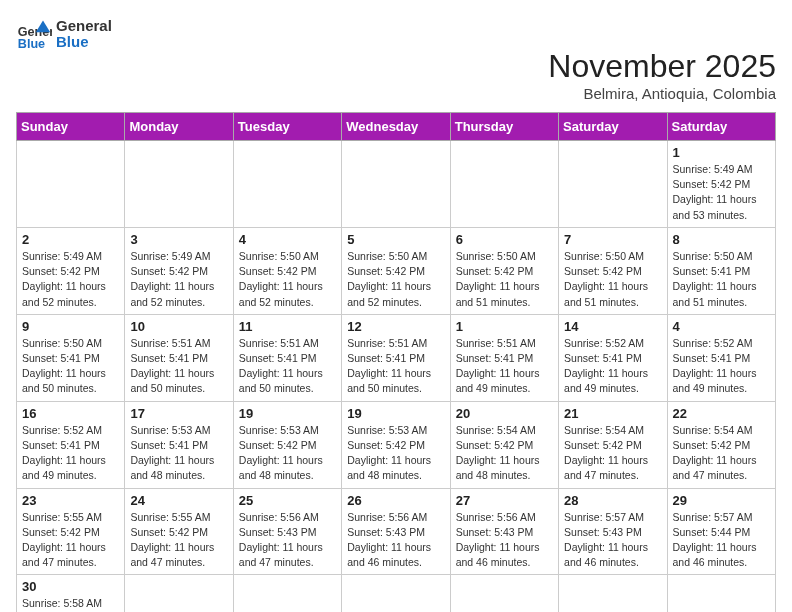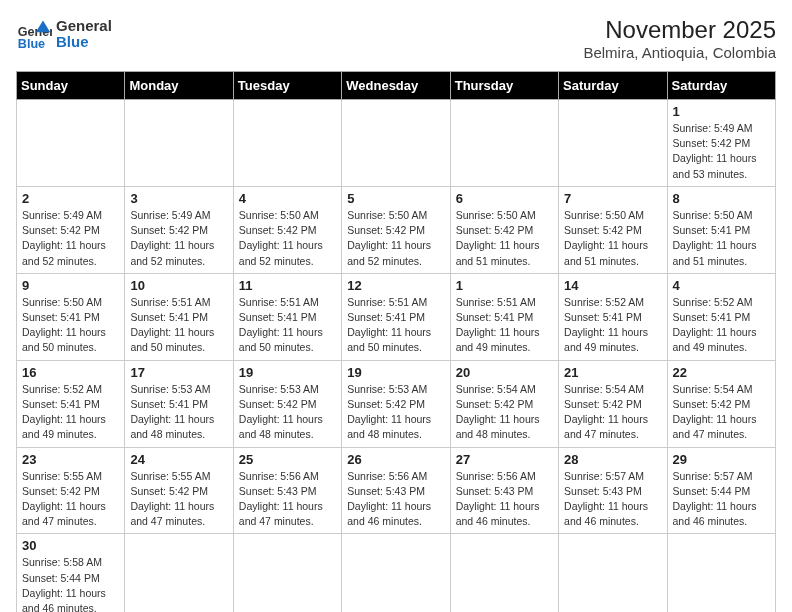"November 2025" .month-title { font-size: 24px -> 32px; margin-top: none -> 32px }
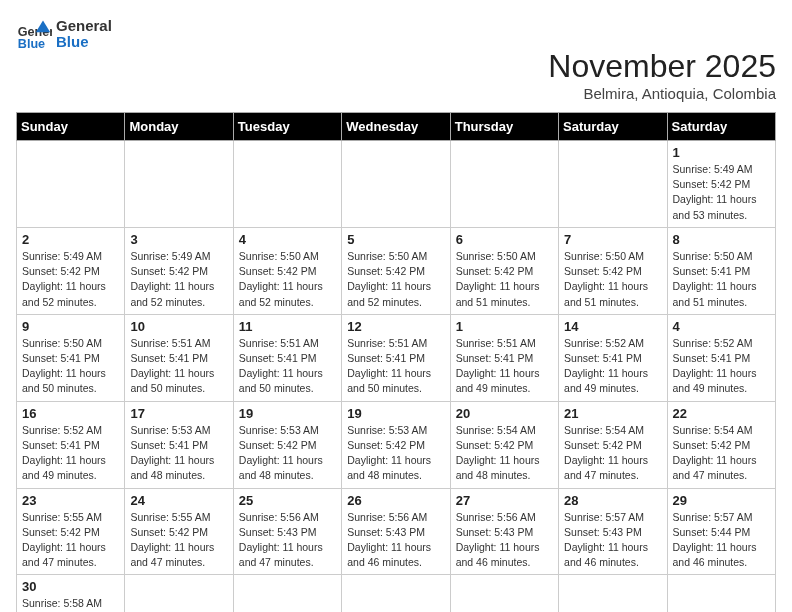"Sunday" .calendar th { background-color: #000000 -> #a21caf }
